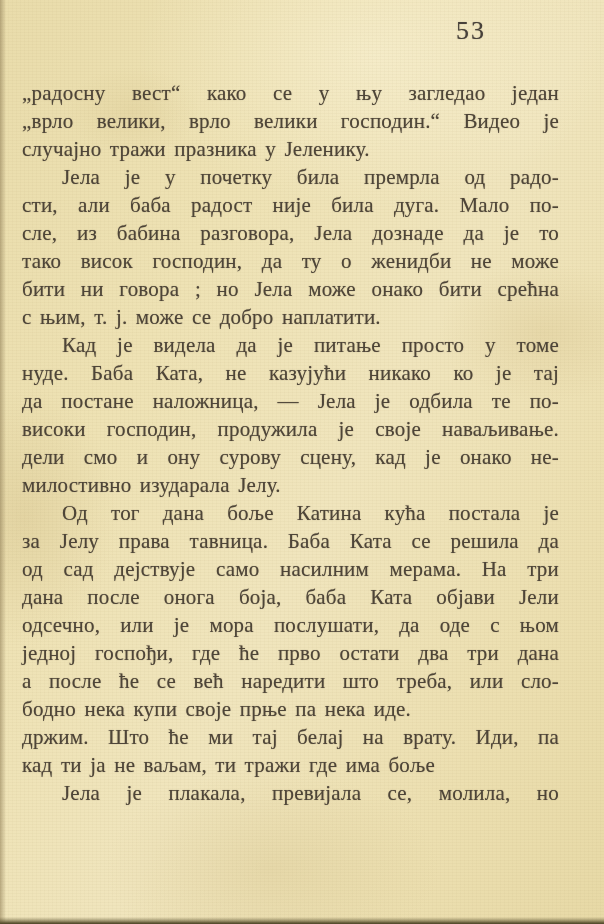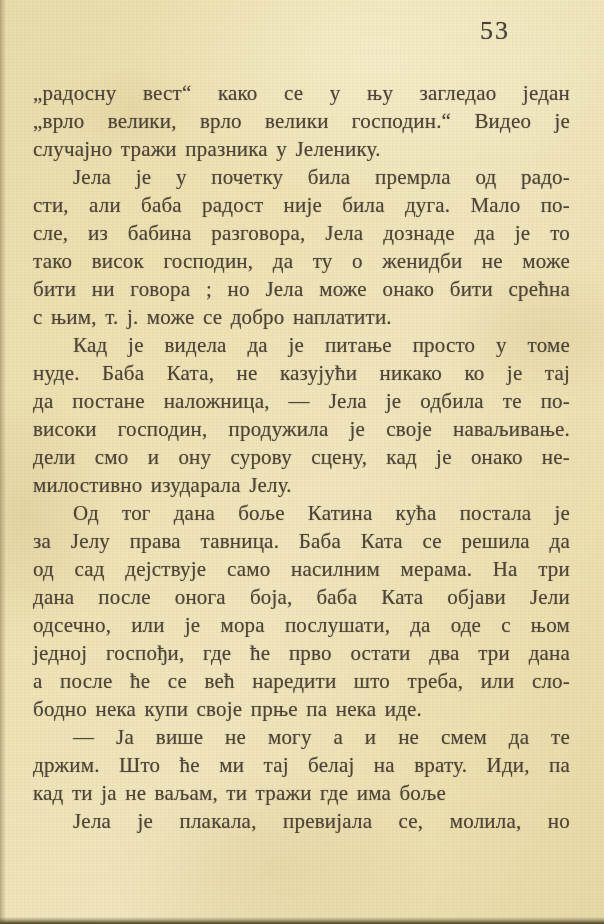"53" .page-number { left: 460px -> 436px }
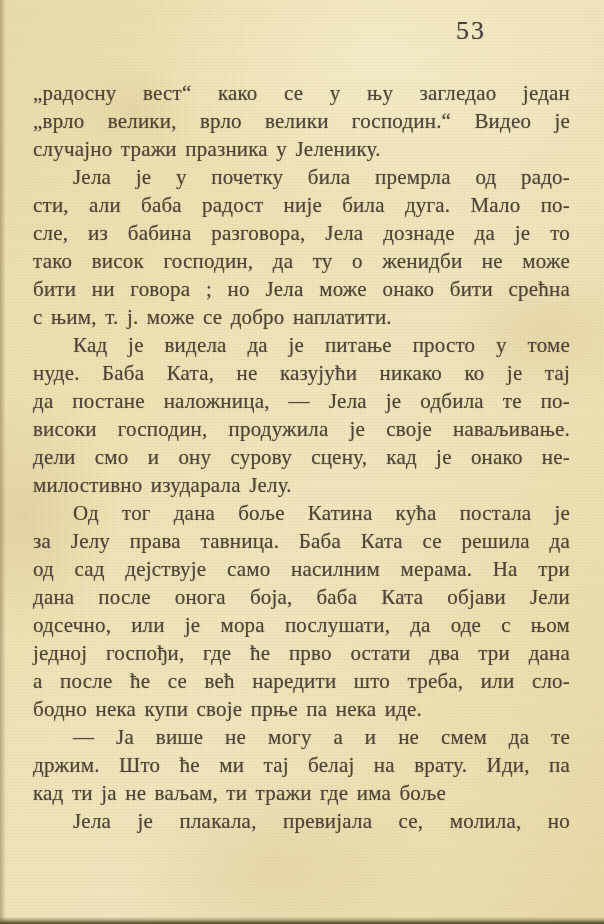"„радосну вест“ како се у" .text-block { left: 33px -> 22px }
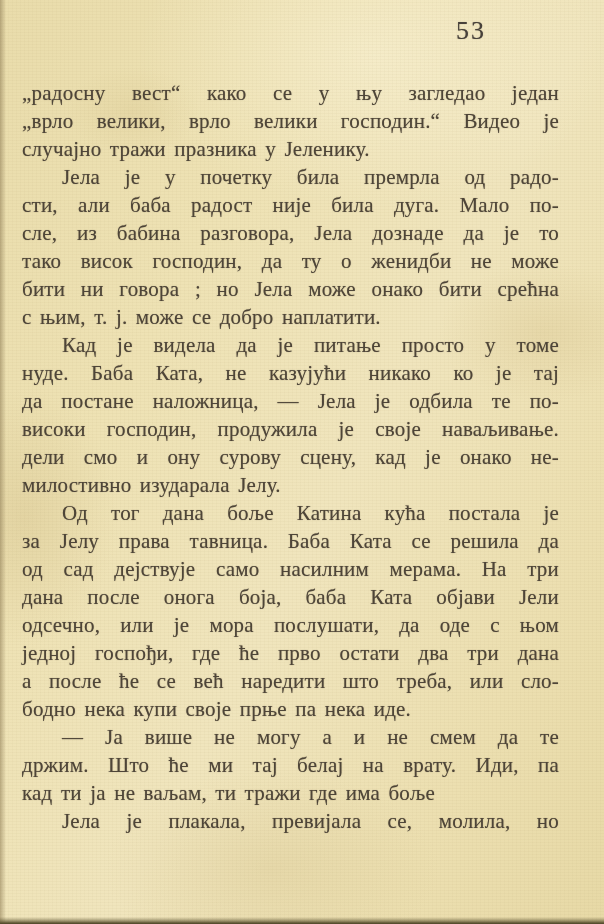"— Ја више не могу" div.line { html: <div>— Ја више не могу а и не смем да те</div> -> none }
